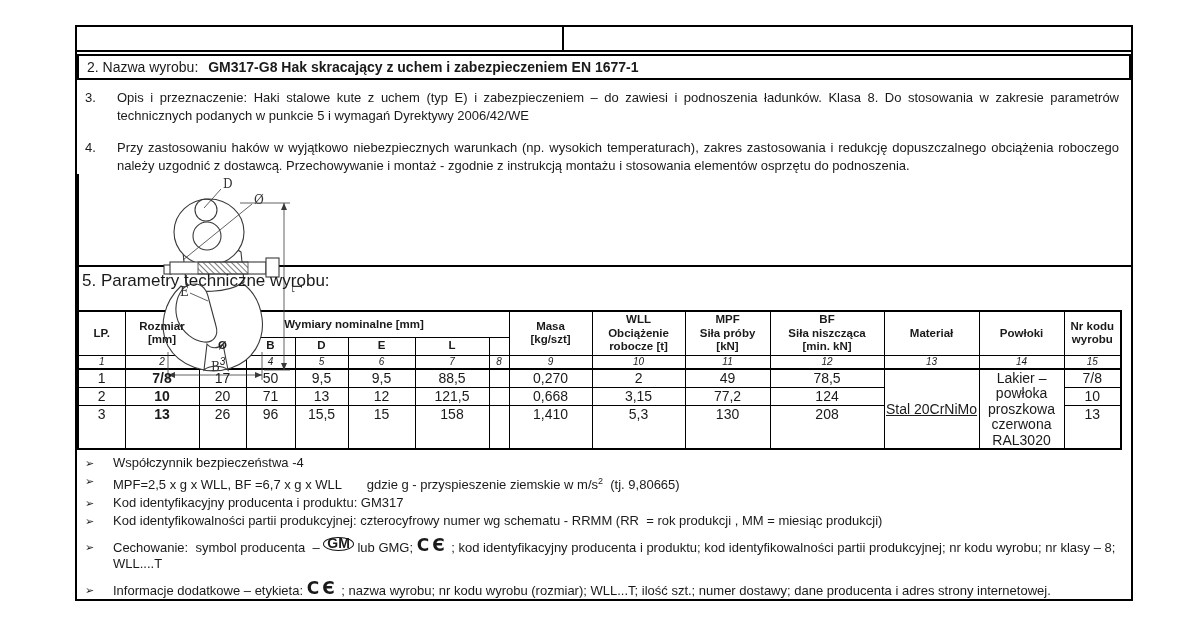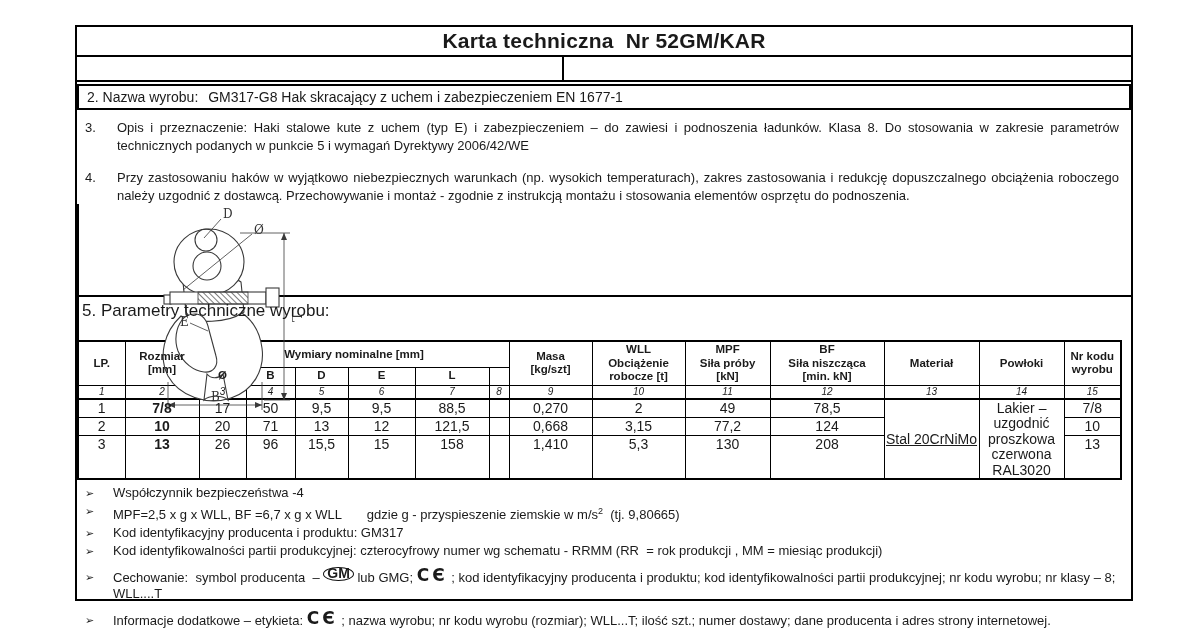"Karta techniczna Nr 52GM/KAR" div.title-row { html: <div>Karta techniczna Nr 52GM/KAR</div> -> none }
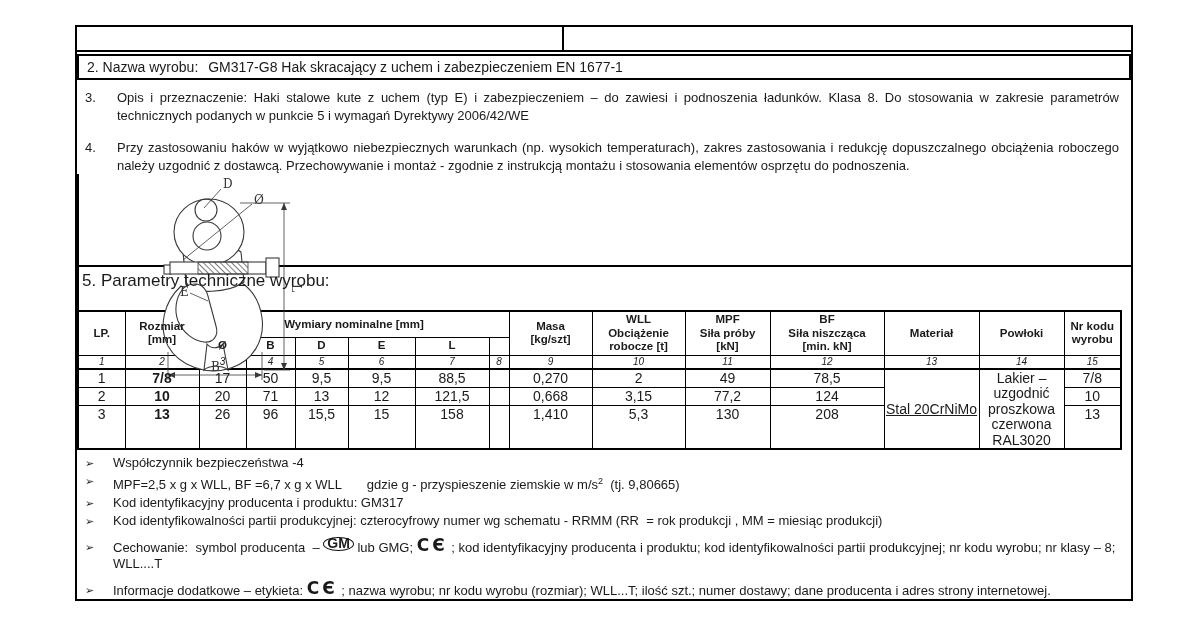"GM317-G8 Hak skracający z uchem" .nazwa-value { font-weight: normal -> bold }
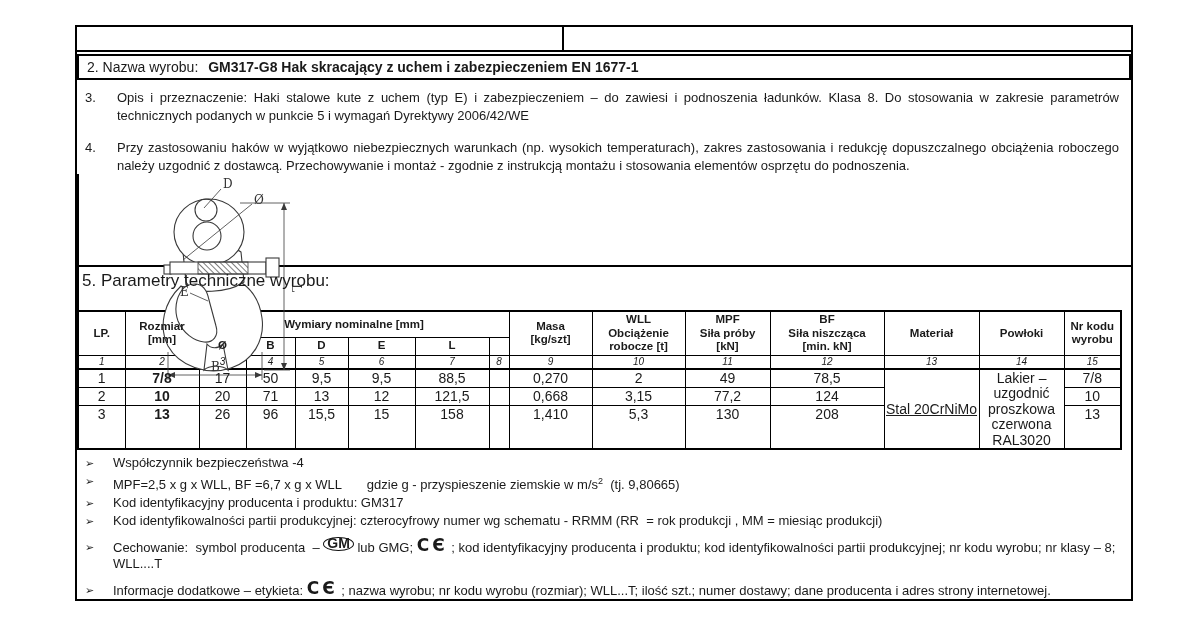"Lakier – uzgodnić proszkowa czerwona" td.powloki-cell { text: uzgodnić -> powłoka }
